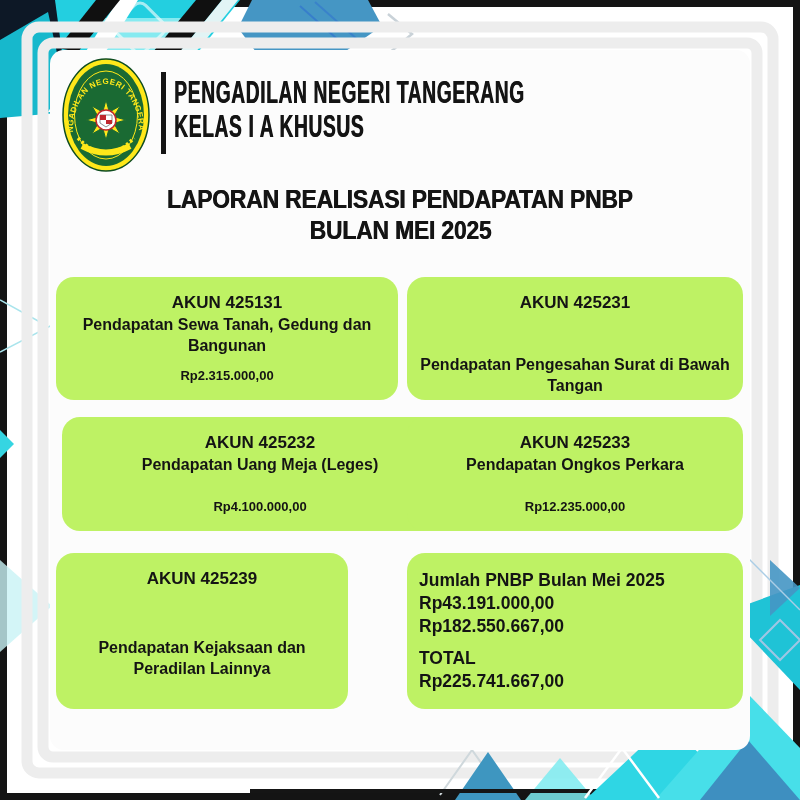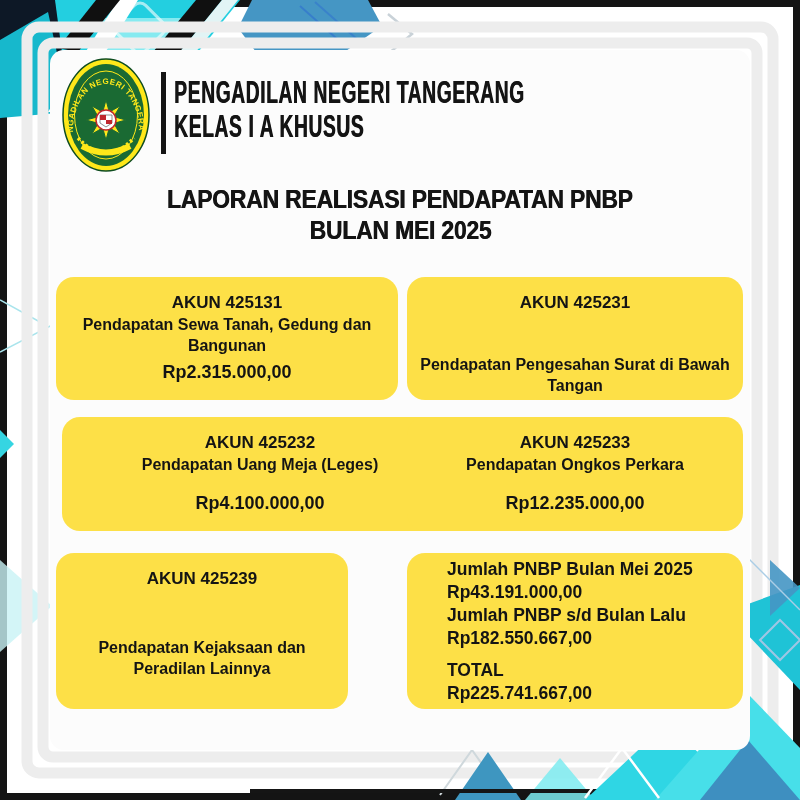"AKUN 425131" .box { background: #fde047 -> #bef264 }
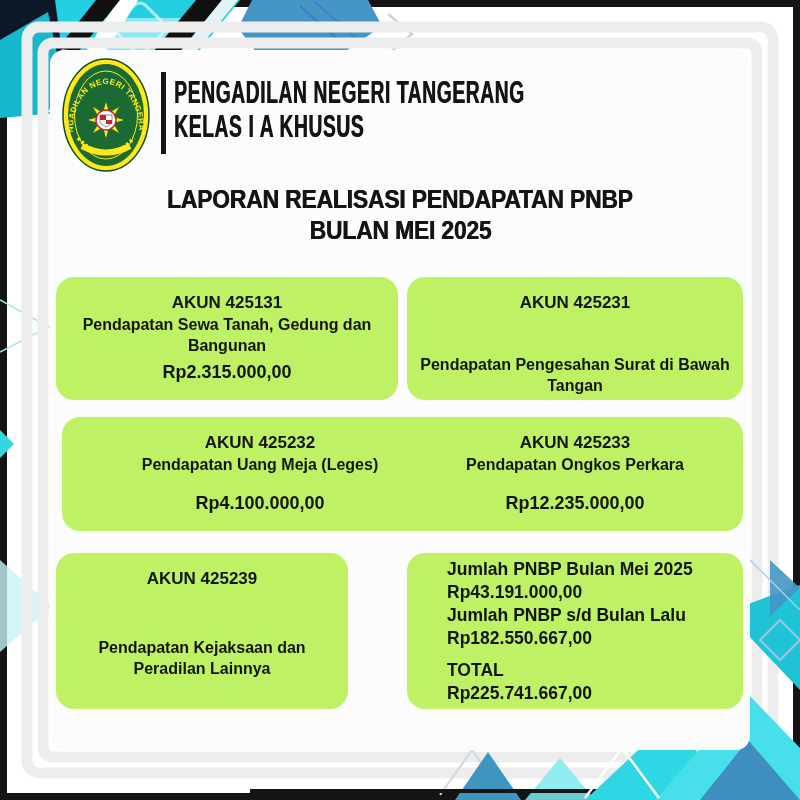"Rp2.315.000,00" .amount { font-size: 18px -> 13px }
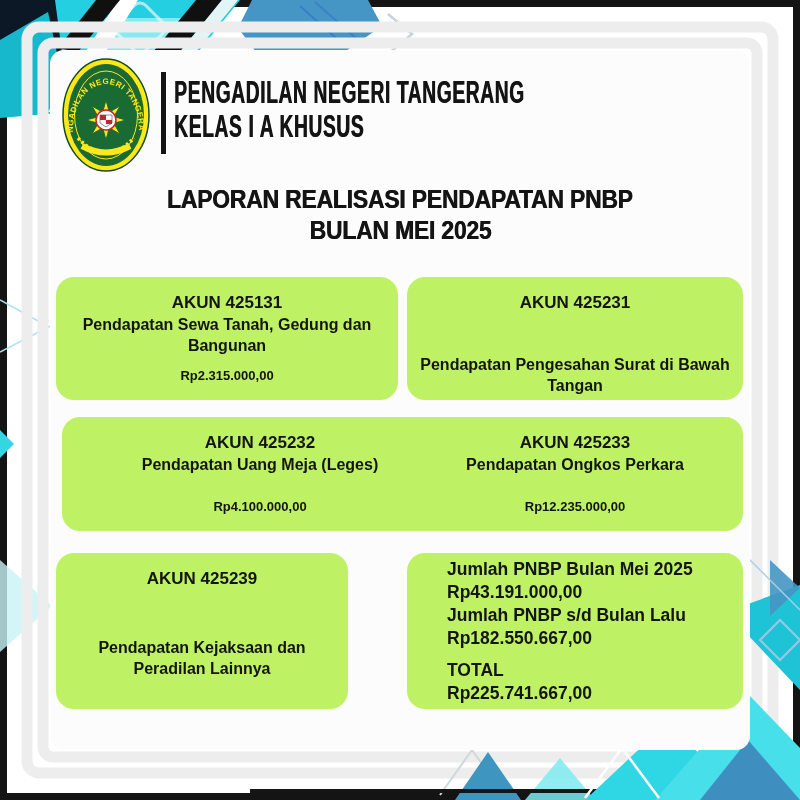"Jumlah PNBP Bulan Mei 2025" .b6 { padding: 14px 10px 14px 40px -> 14px 10px 14px 12px }
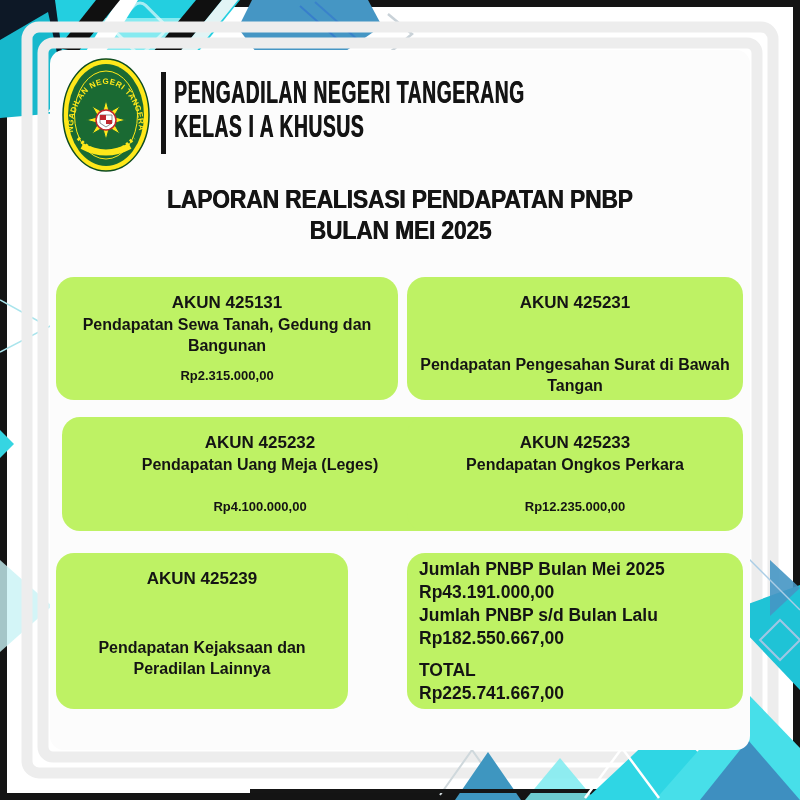"Jumlah PNBP s/d Bulan Lalu" div.sline { html: <div>Jumlah PNBP s/d Bulan Lalu</div> -> none }
